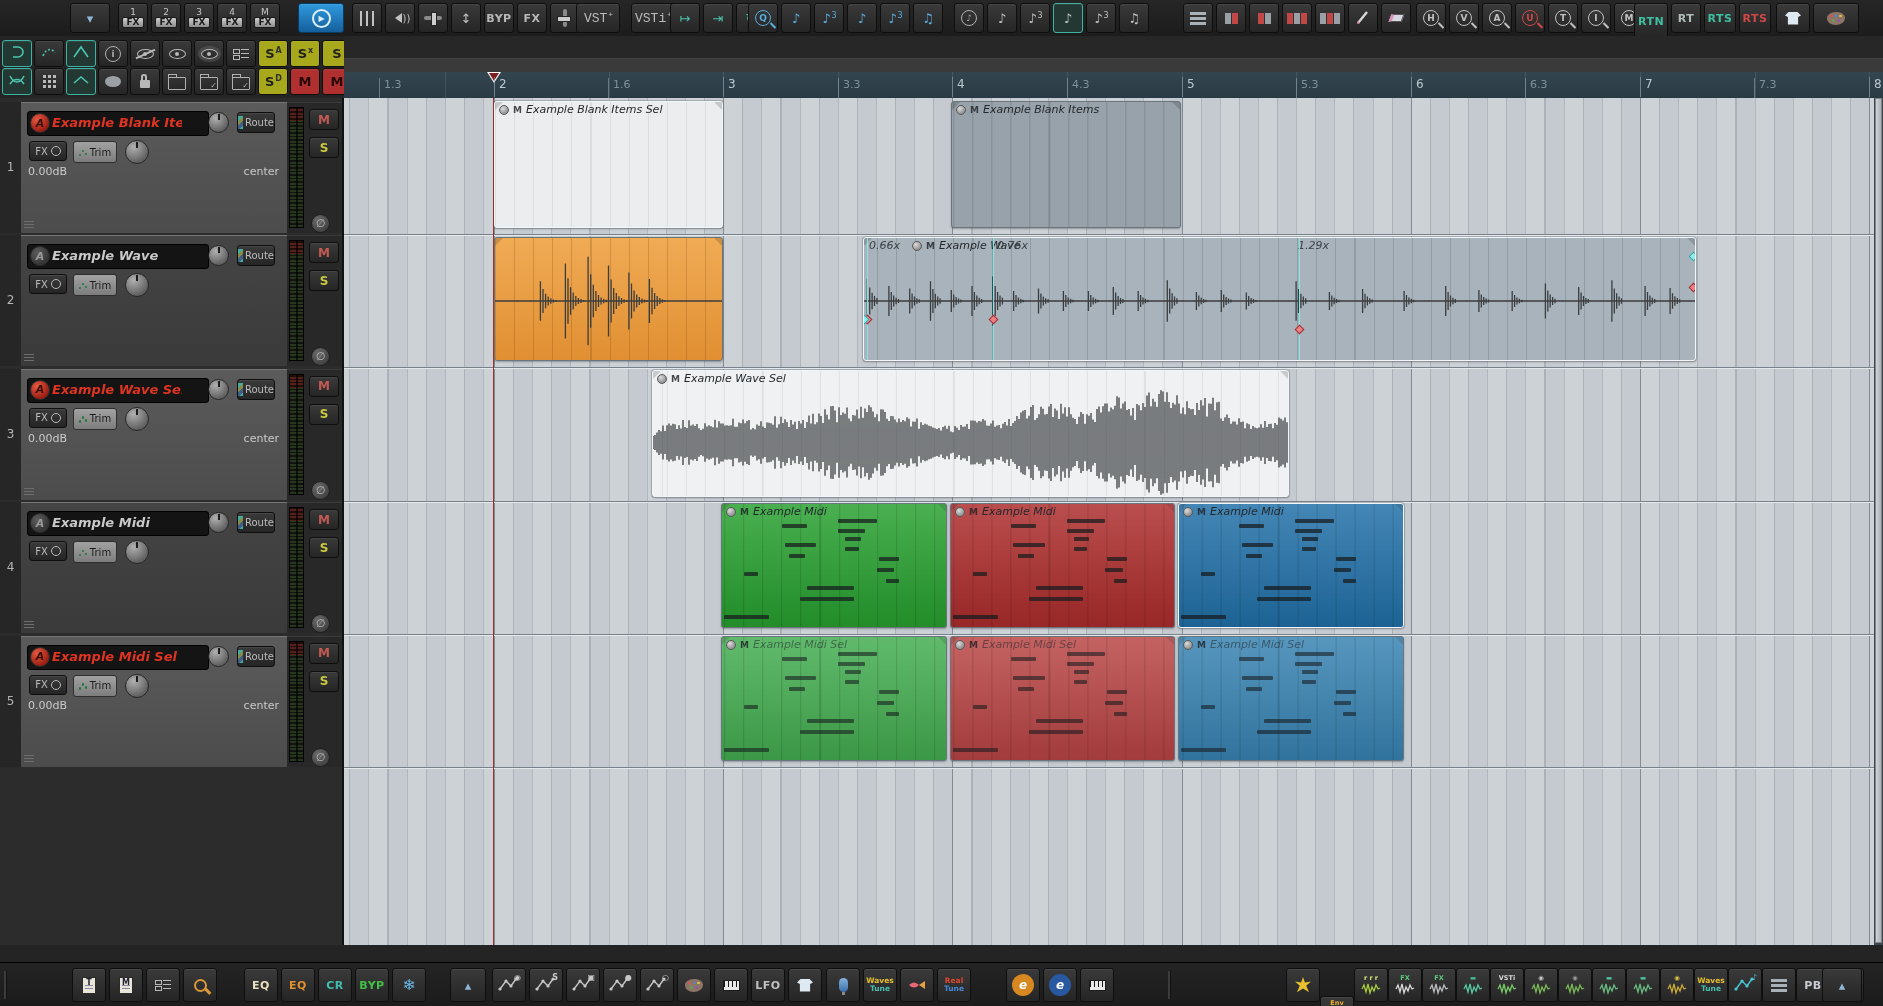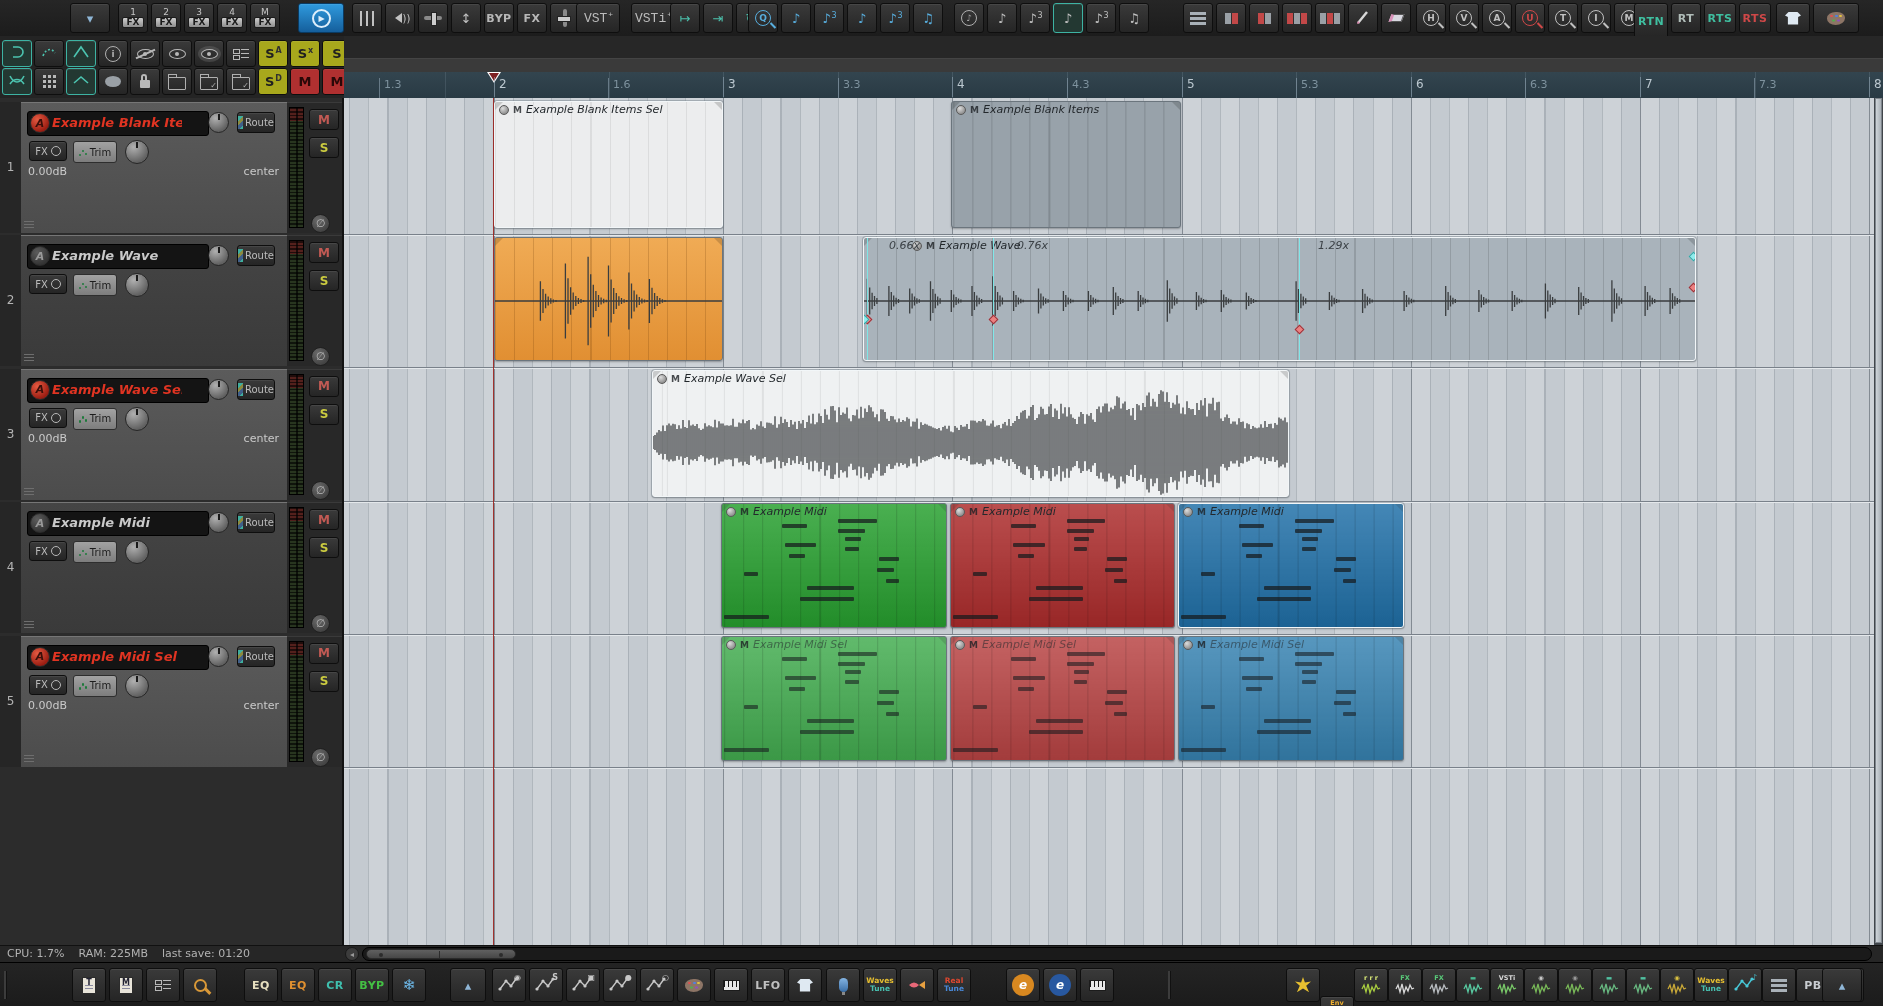"0.66x" .ratelbl { padding-left: 20px -> none }
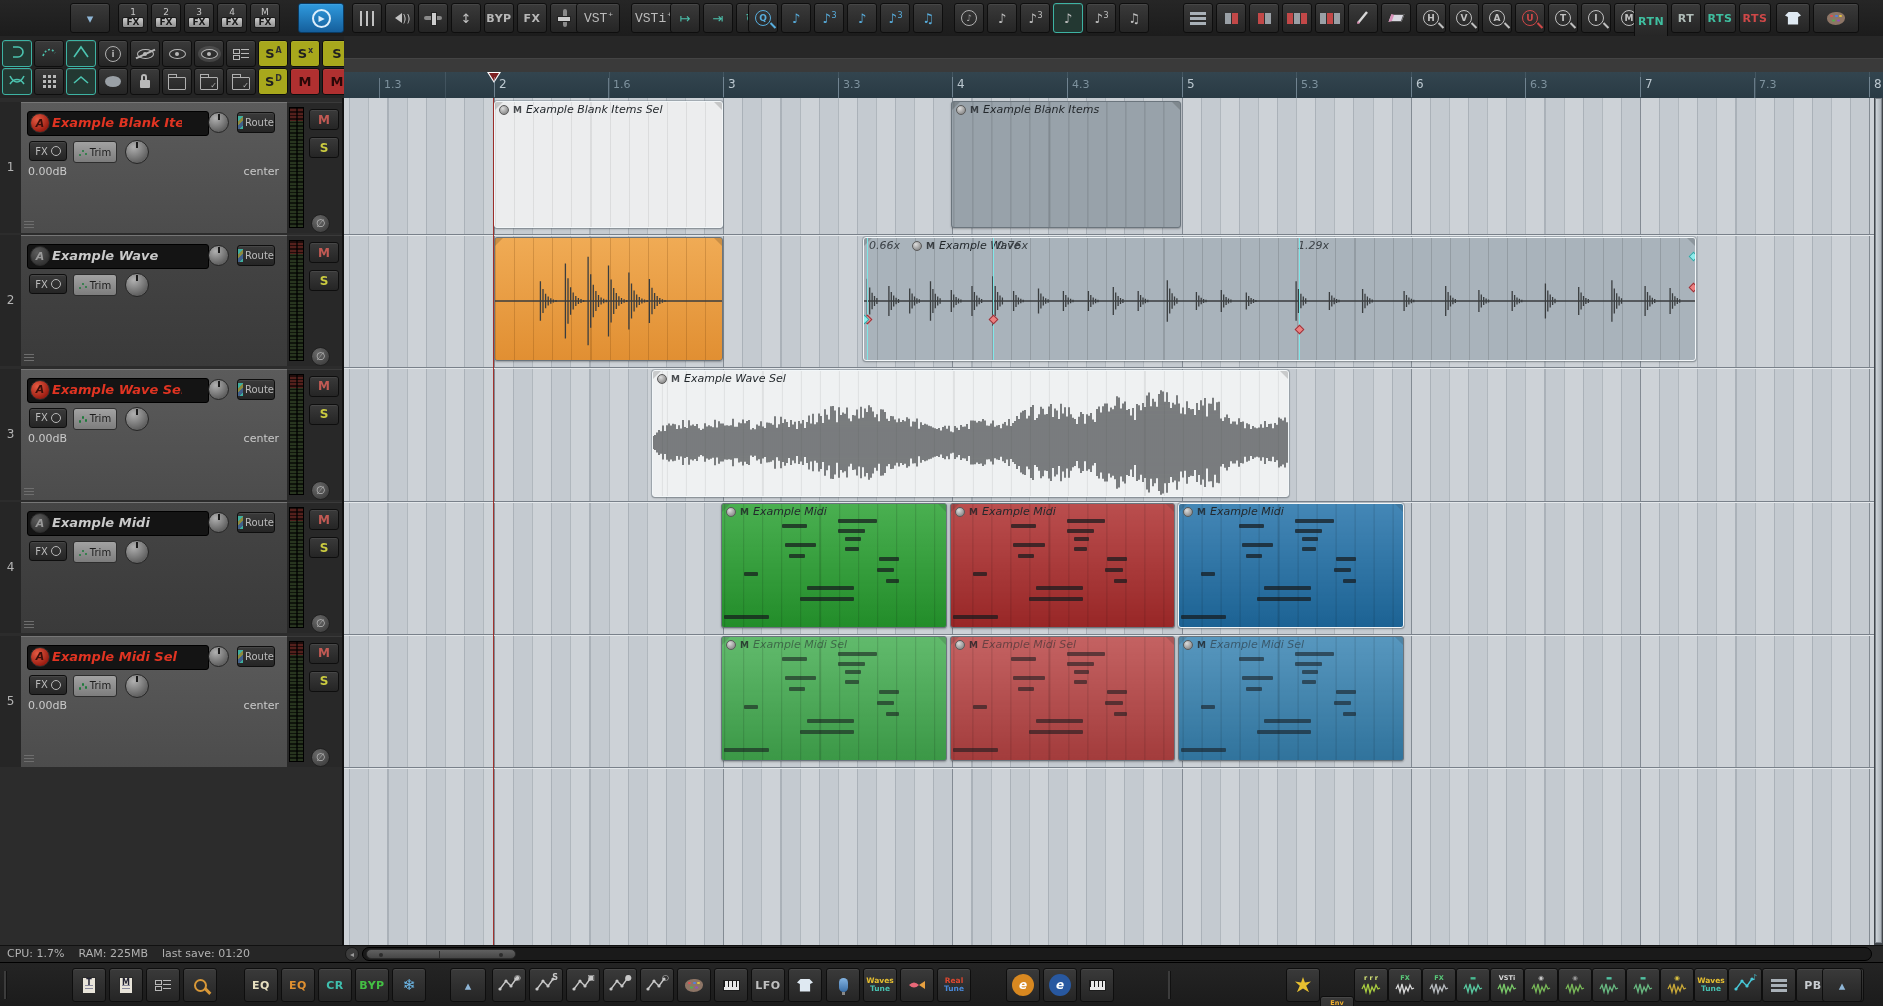"CPU: 1.7%" div { html: <div> <div> <span>CPU: 1.7%</span> <span>RAM: 225MB</span> <span>last save: 01:20</span> </div> <div> <div>◂</div> <div> <div> <i></i> <i></i> <i></i> </div> </div> </div> </div> -> none }
